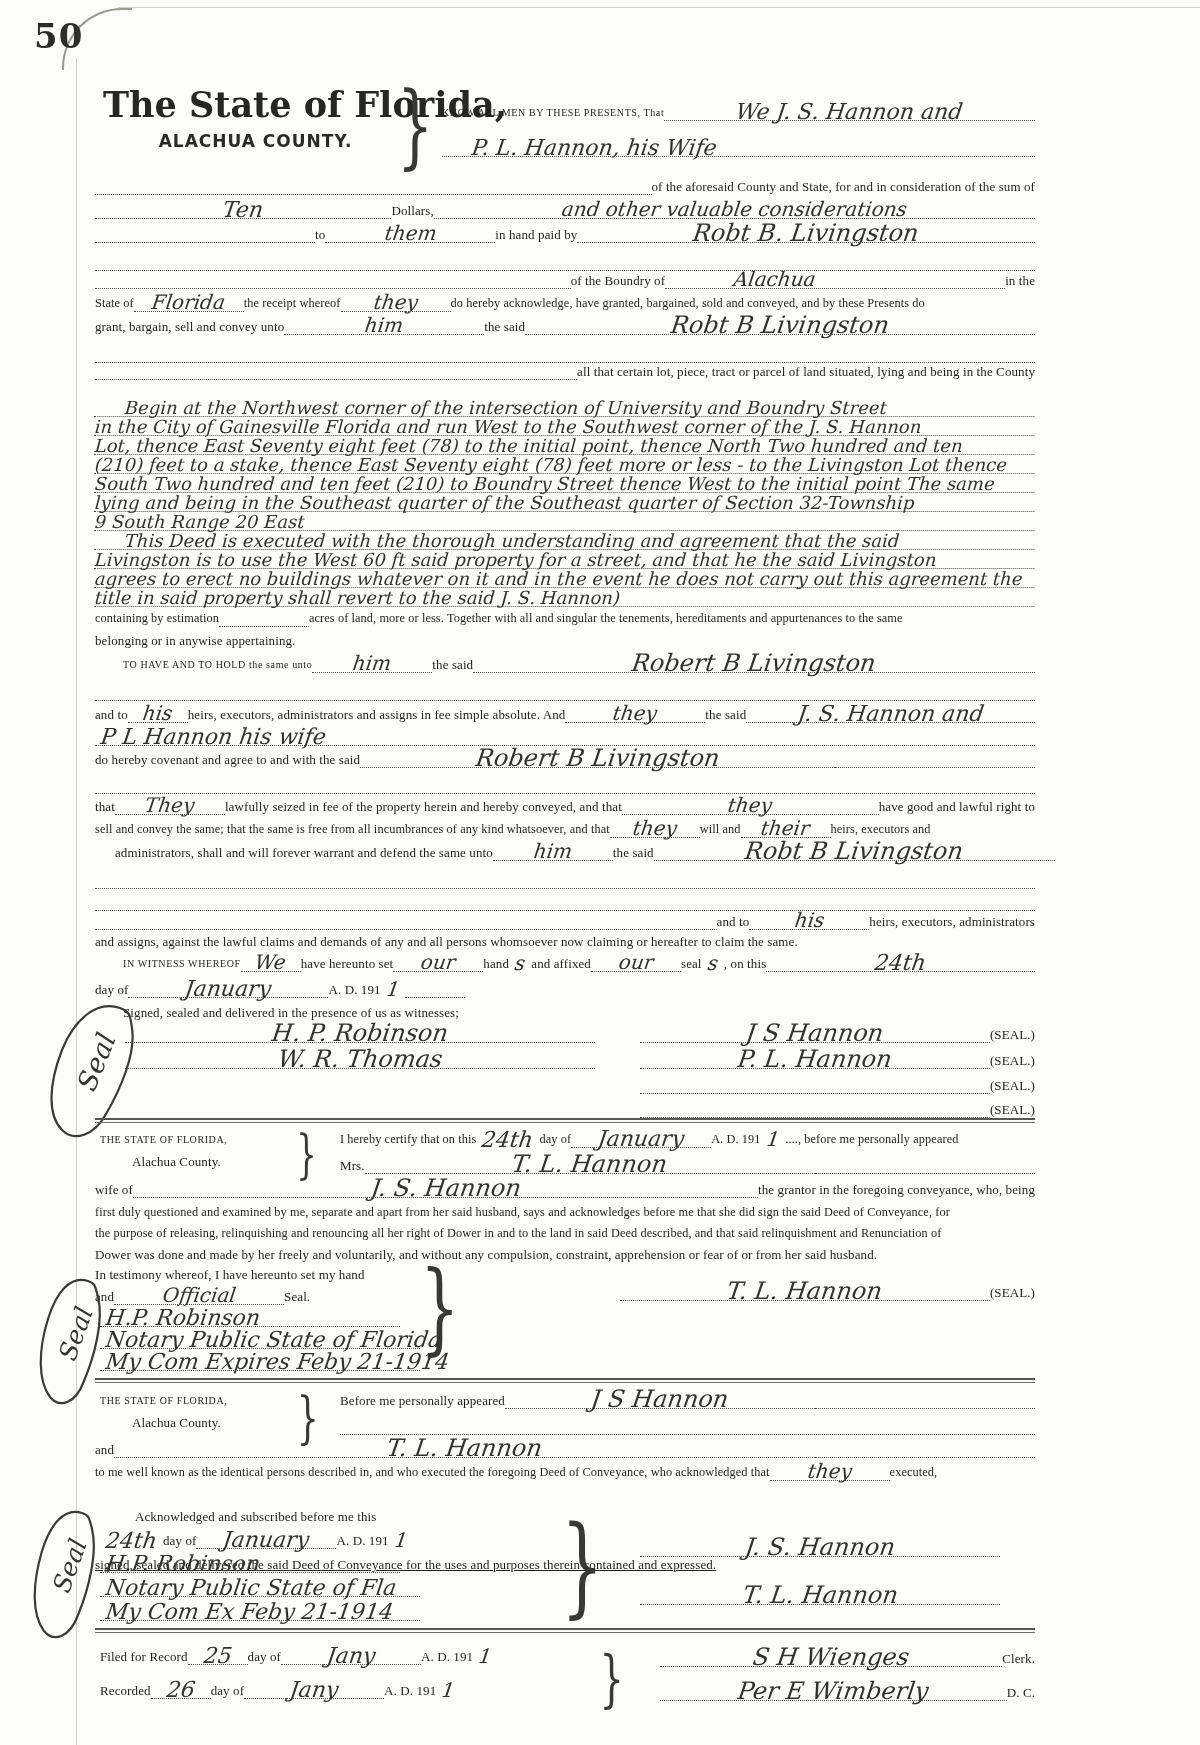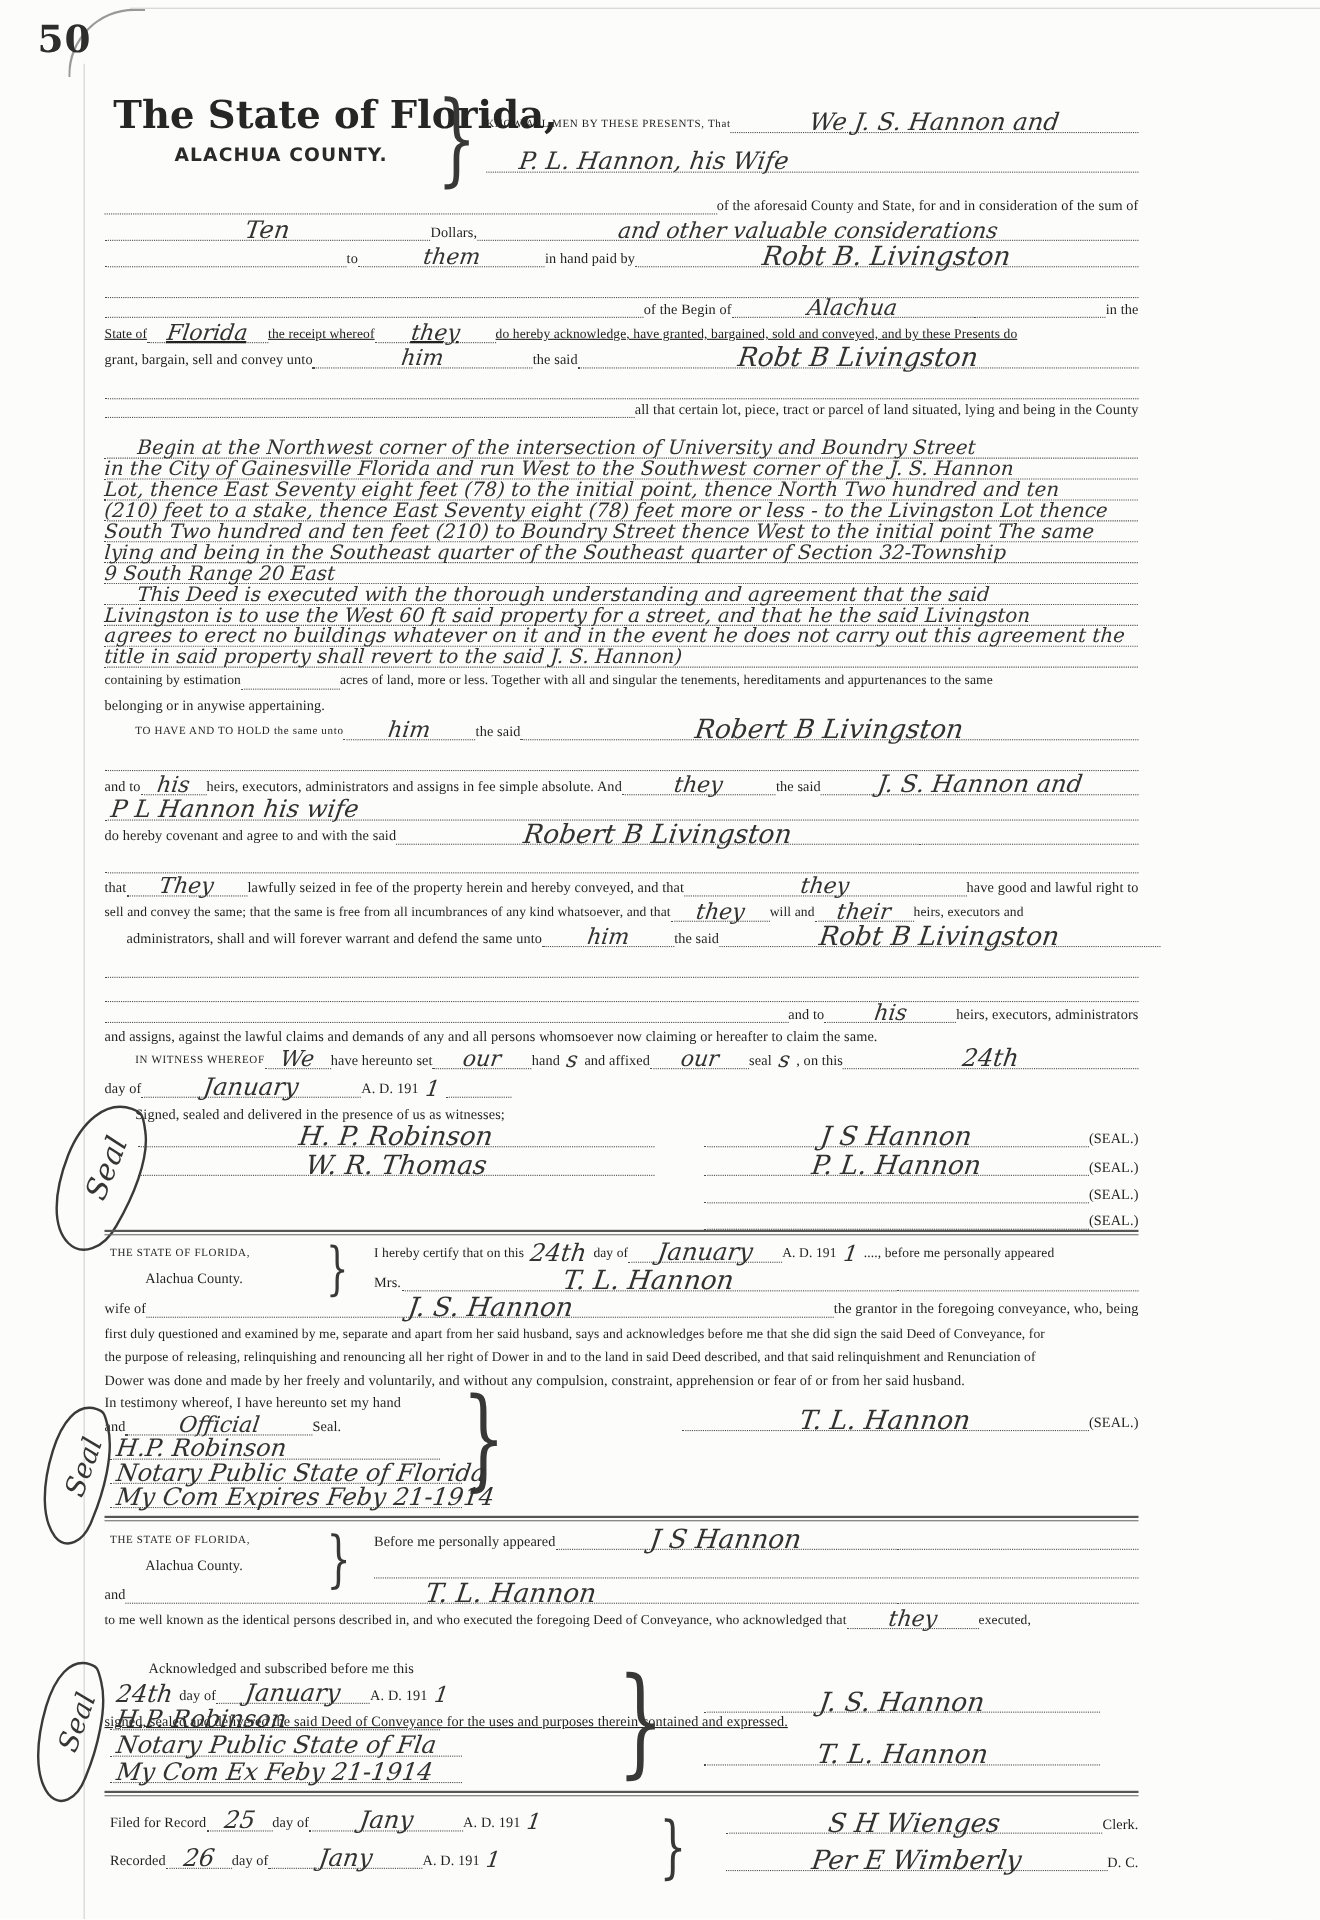"of the Begin of" span.P { text: Begin -> Boundry }
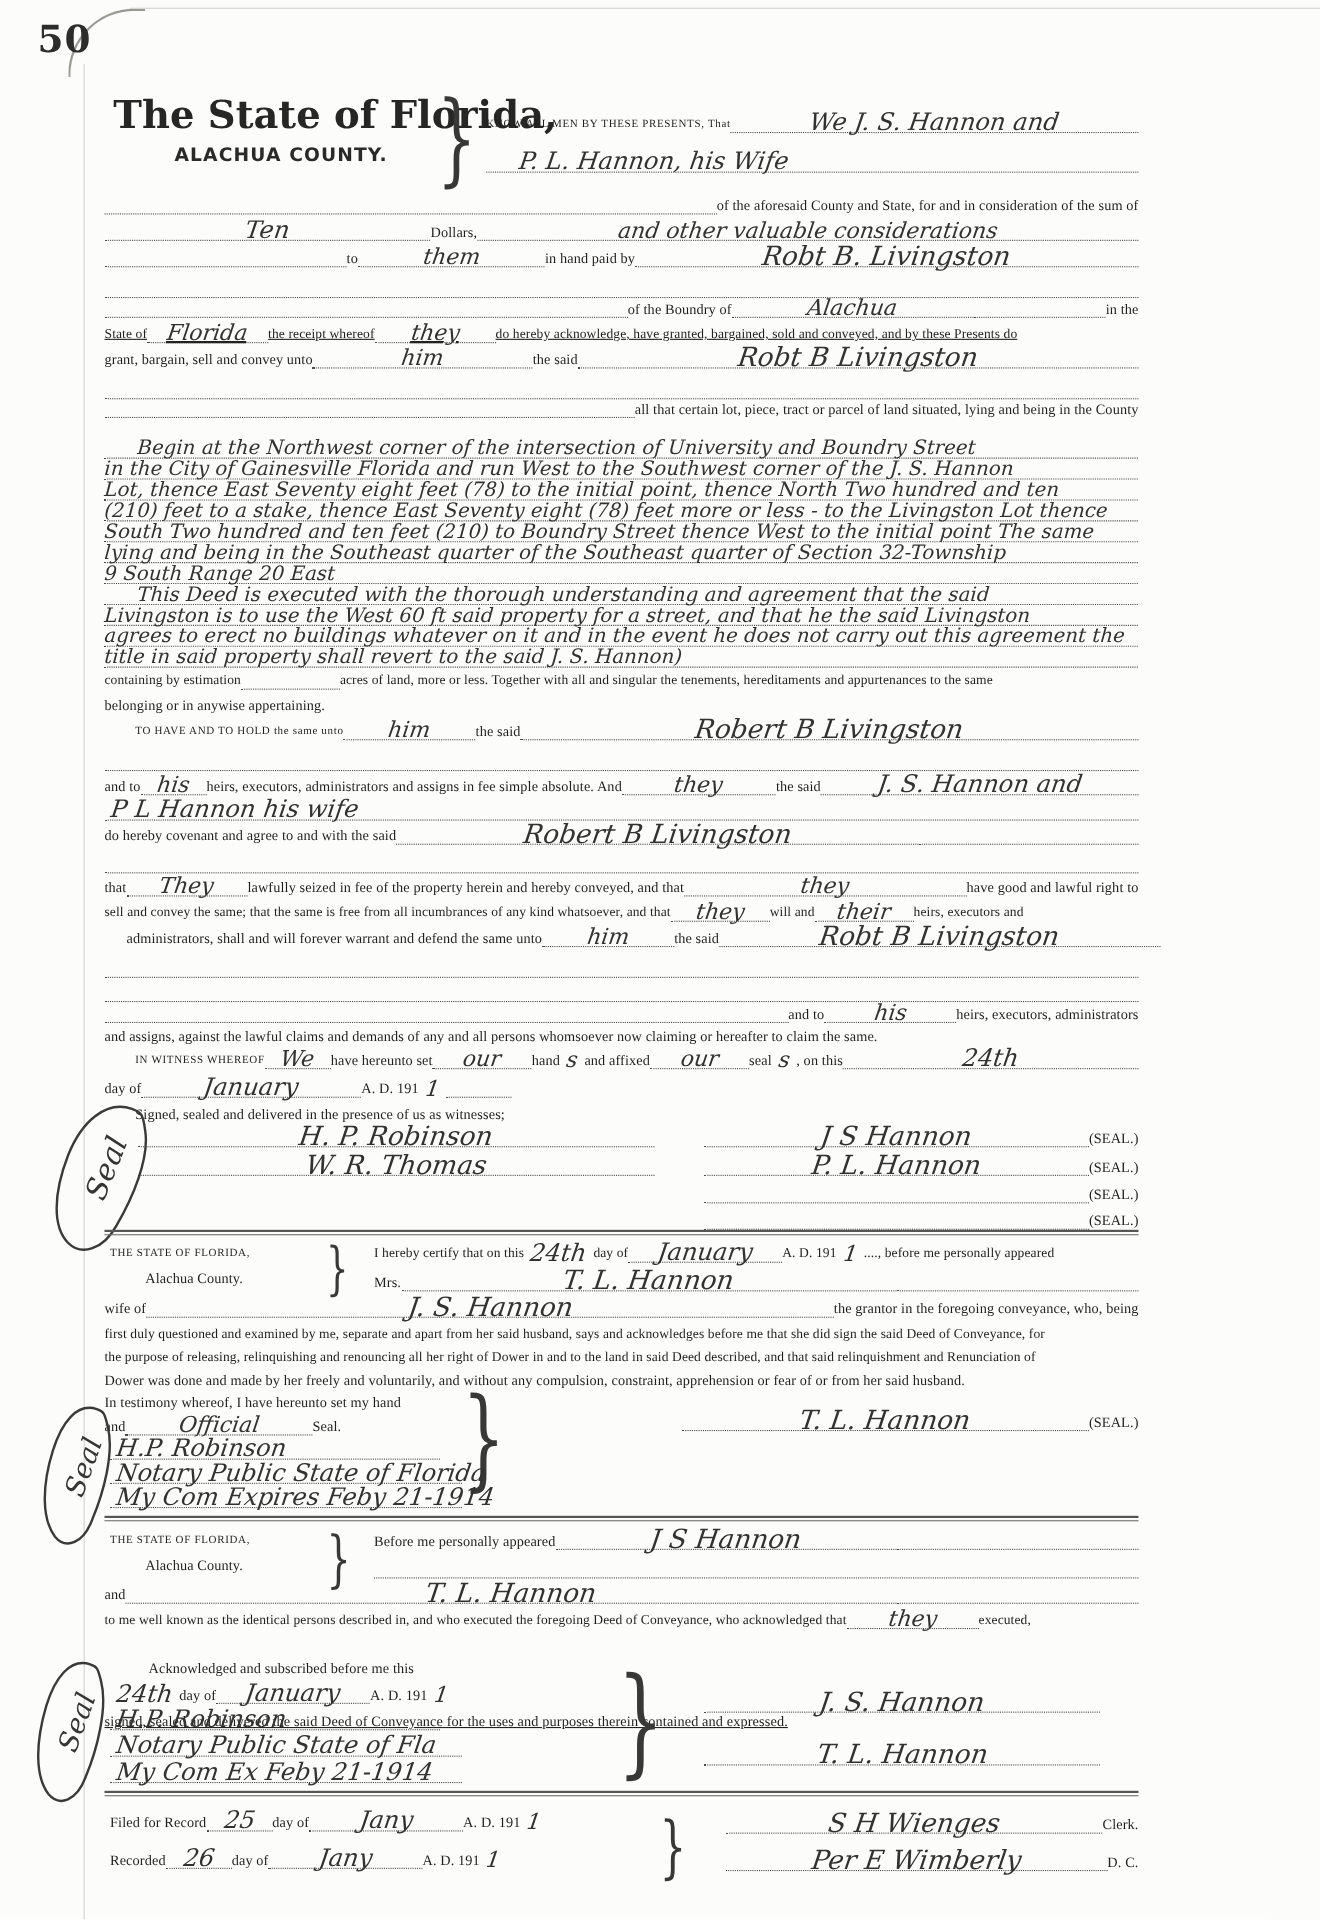"State of" div.line { text-decoration: underline -> none }
